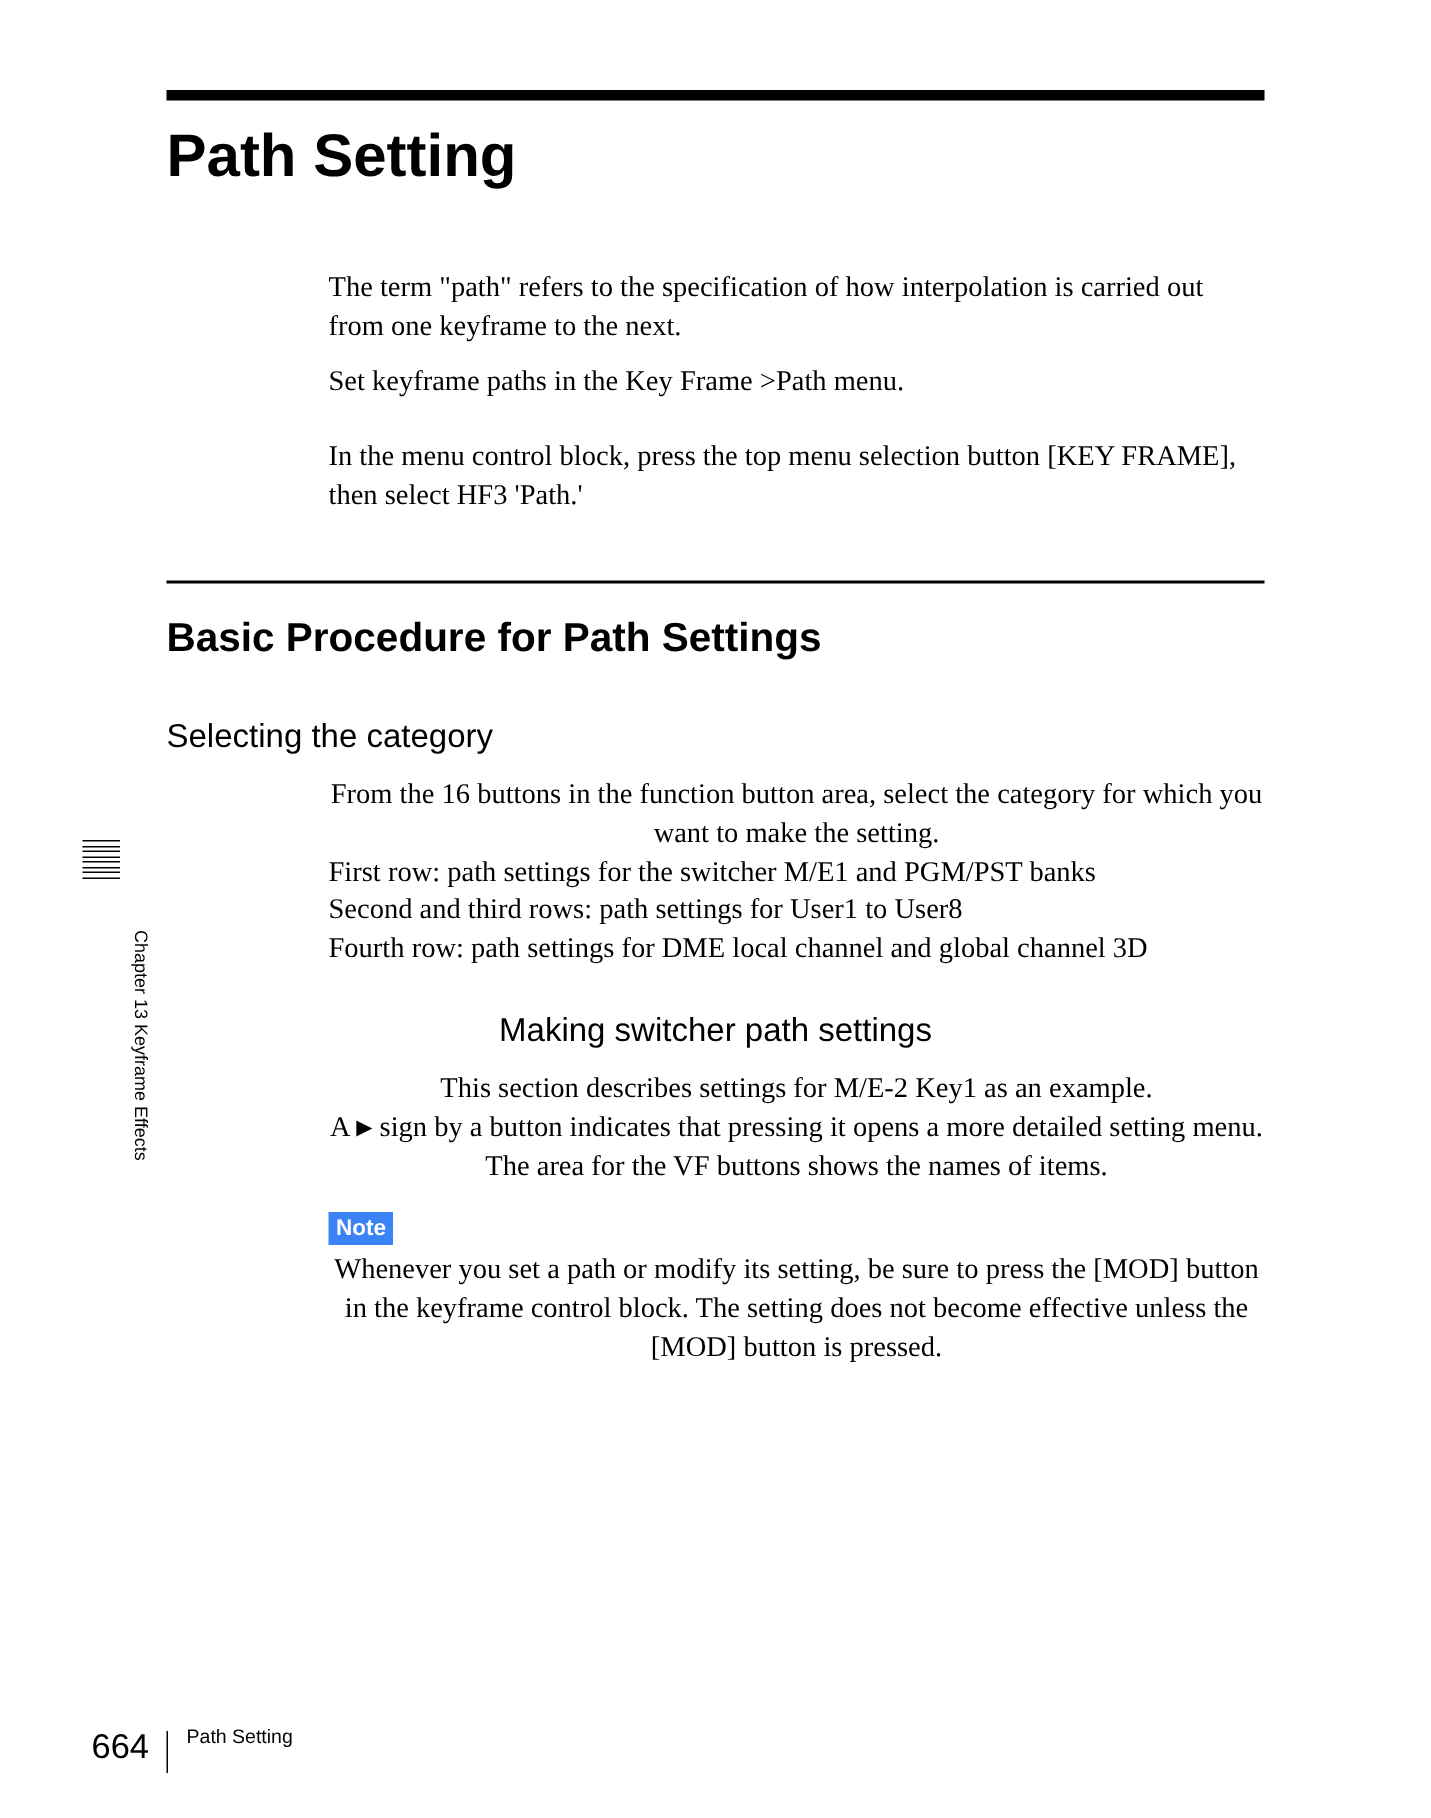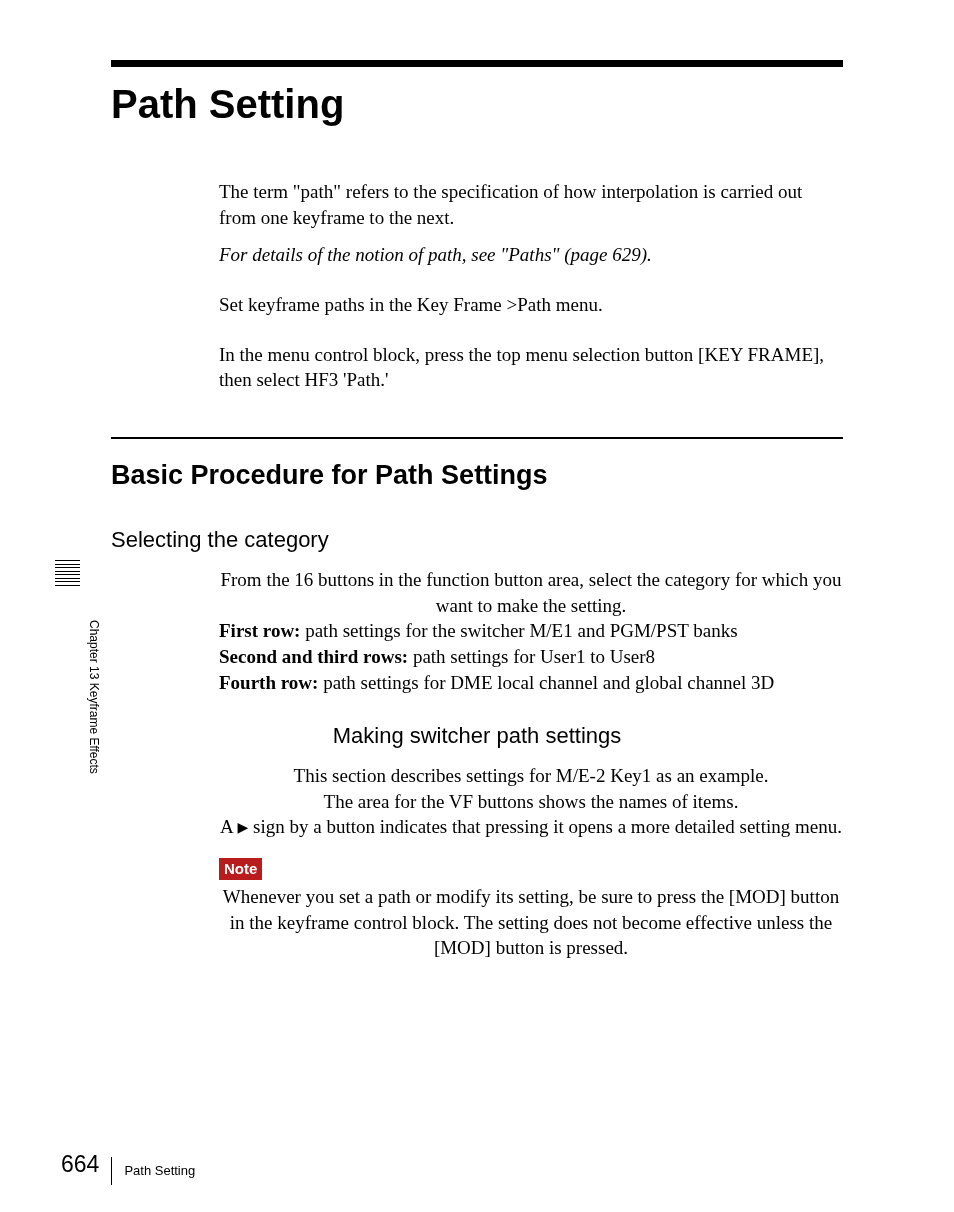"For details of the notion" p.italic { html: <p>For details of the notion of path, see "Paths" (page 629).</p> -> none }
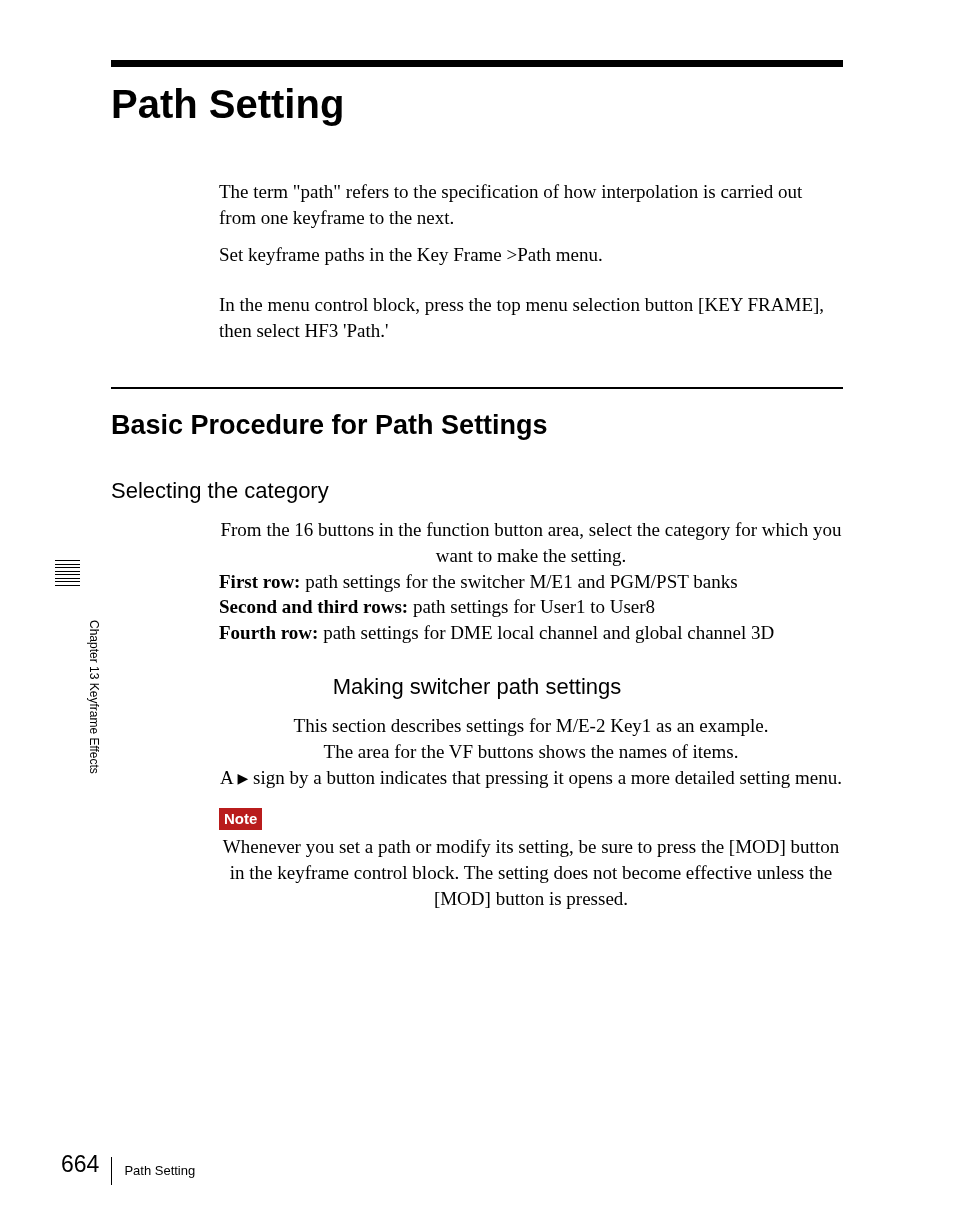"First row:" .inline-bold { font-weight: bold -> normal }
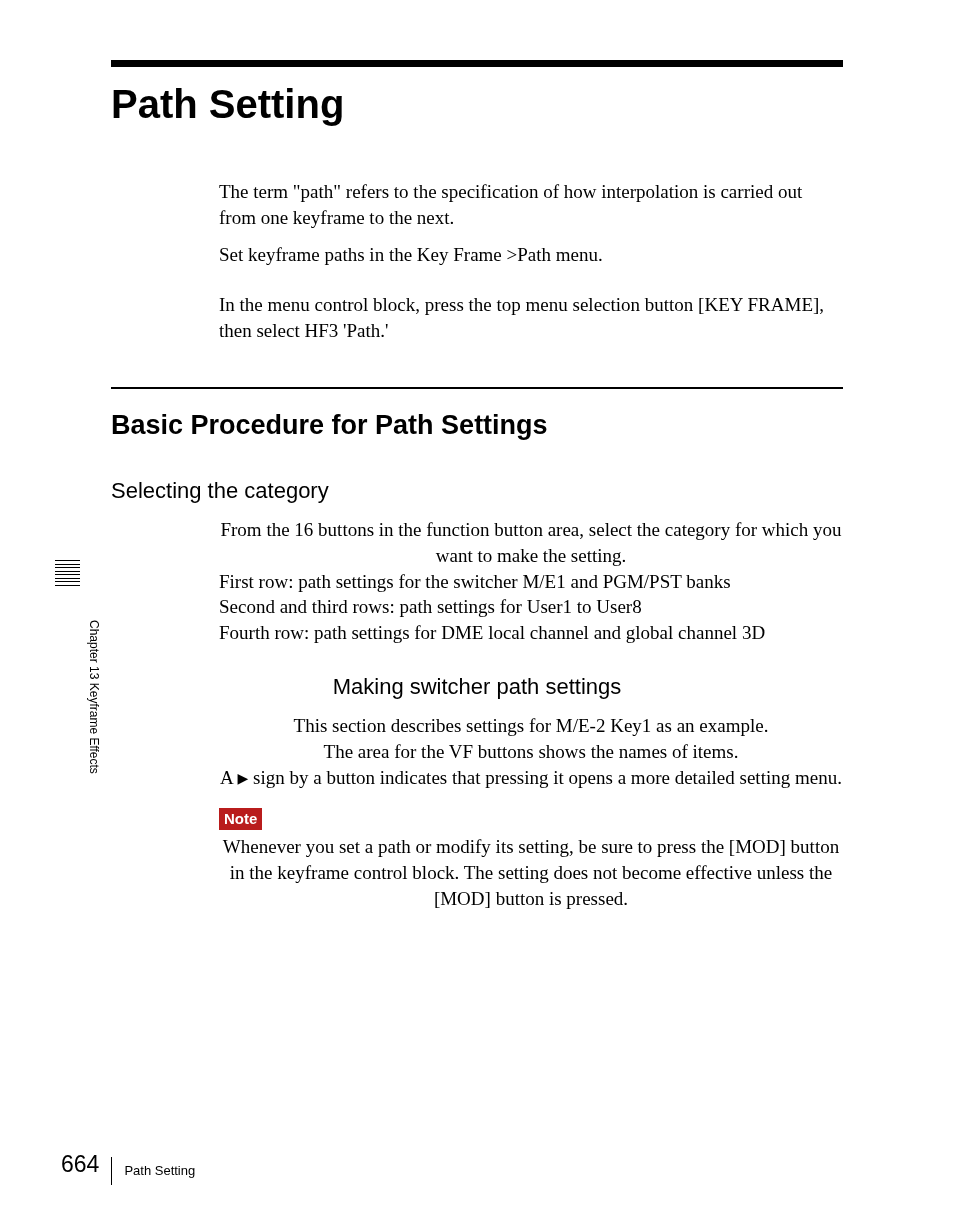"The area for the VF" p.body-text { order: before "A ▶ sign by a" -> after "A ▶ sign by a" }
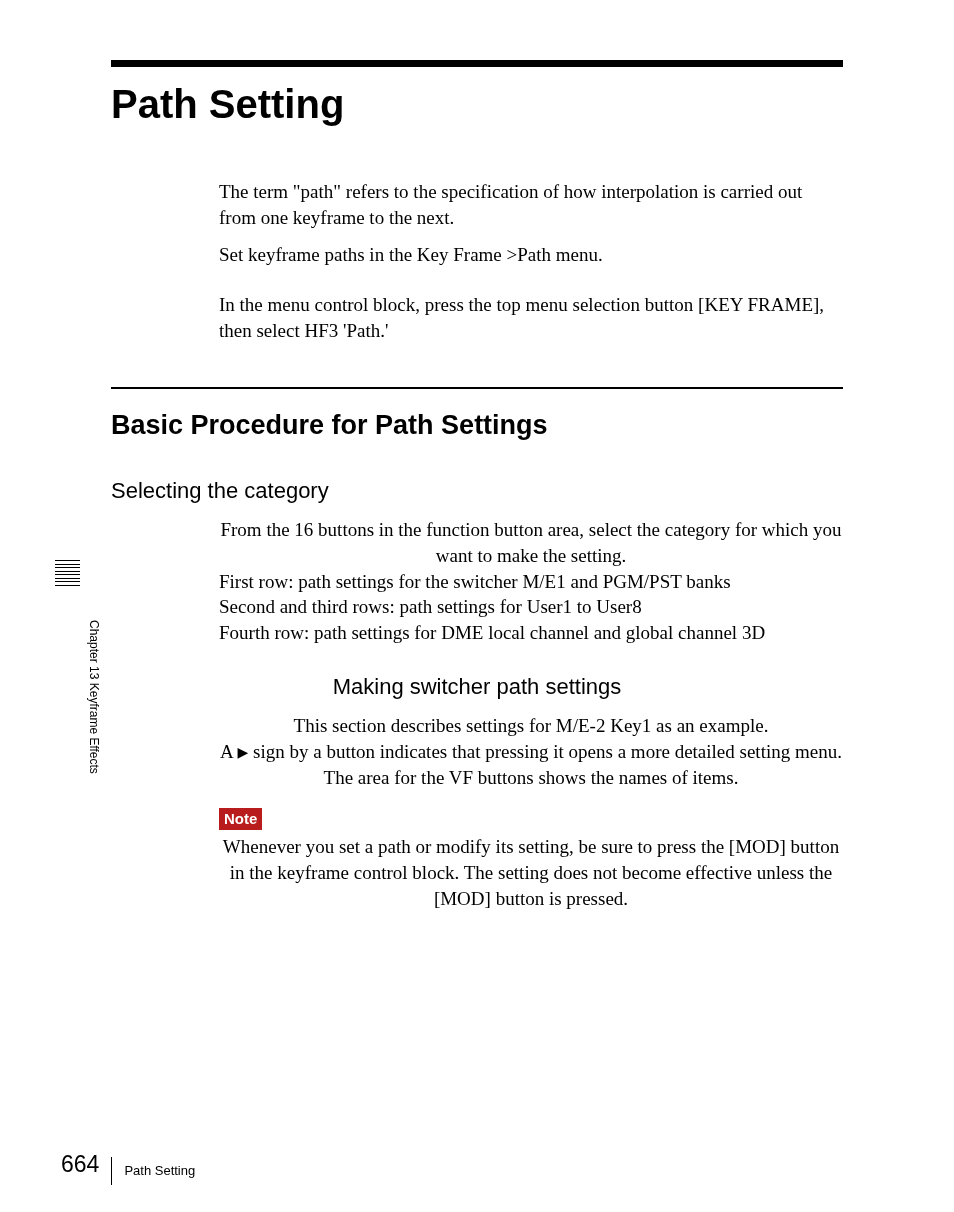"Note" .note-badge { background: #b91c1c -> #3b82f6 }
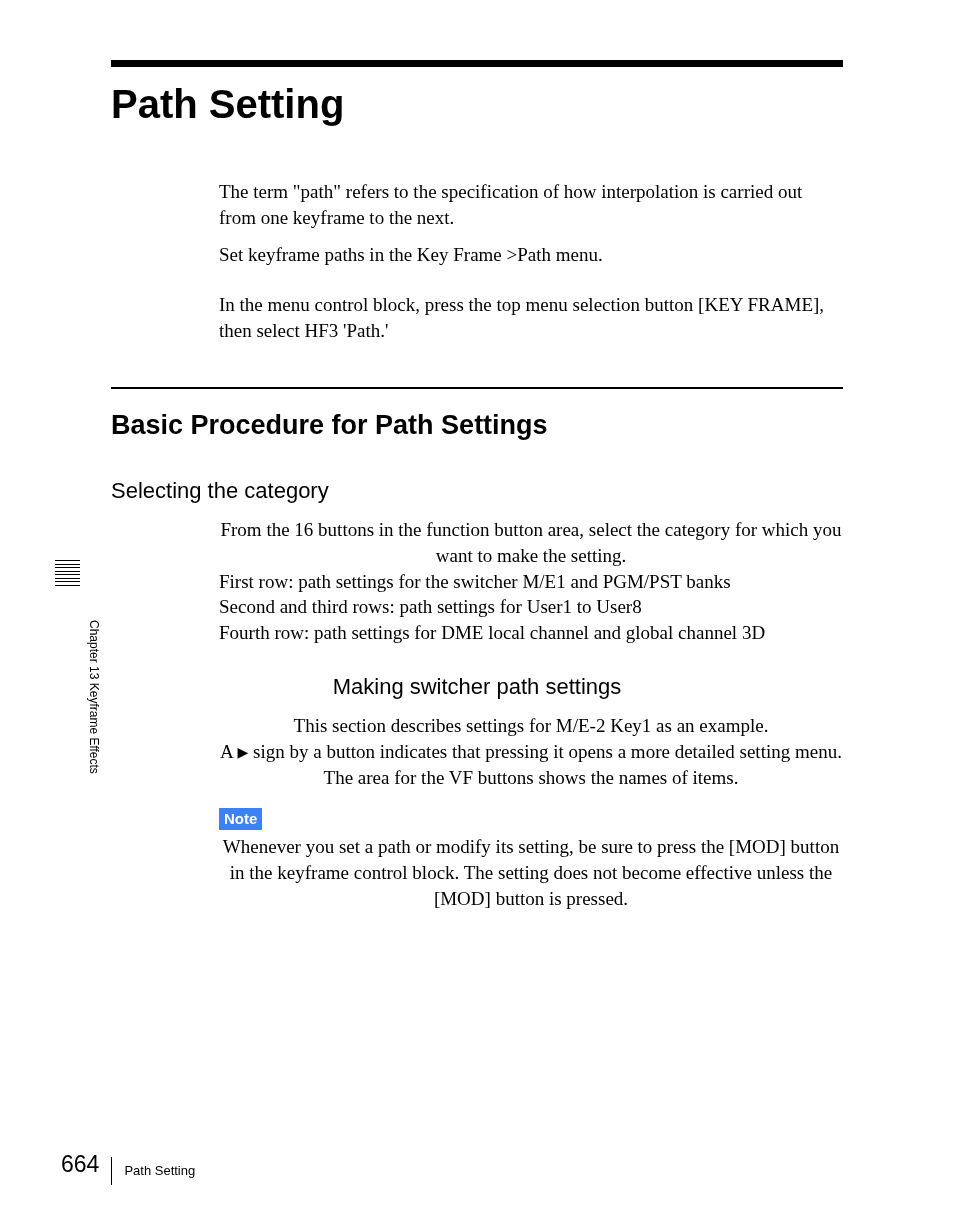"664" .footer { align-items: flex-end -> flex-start }
